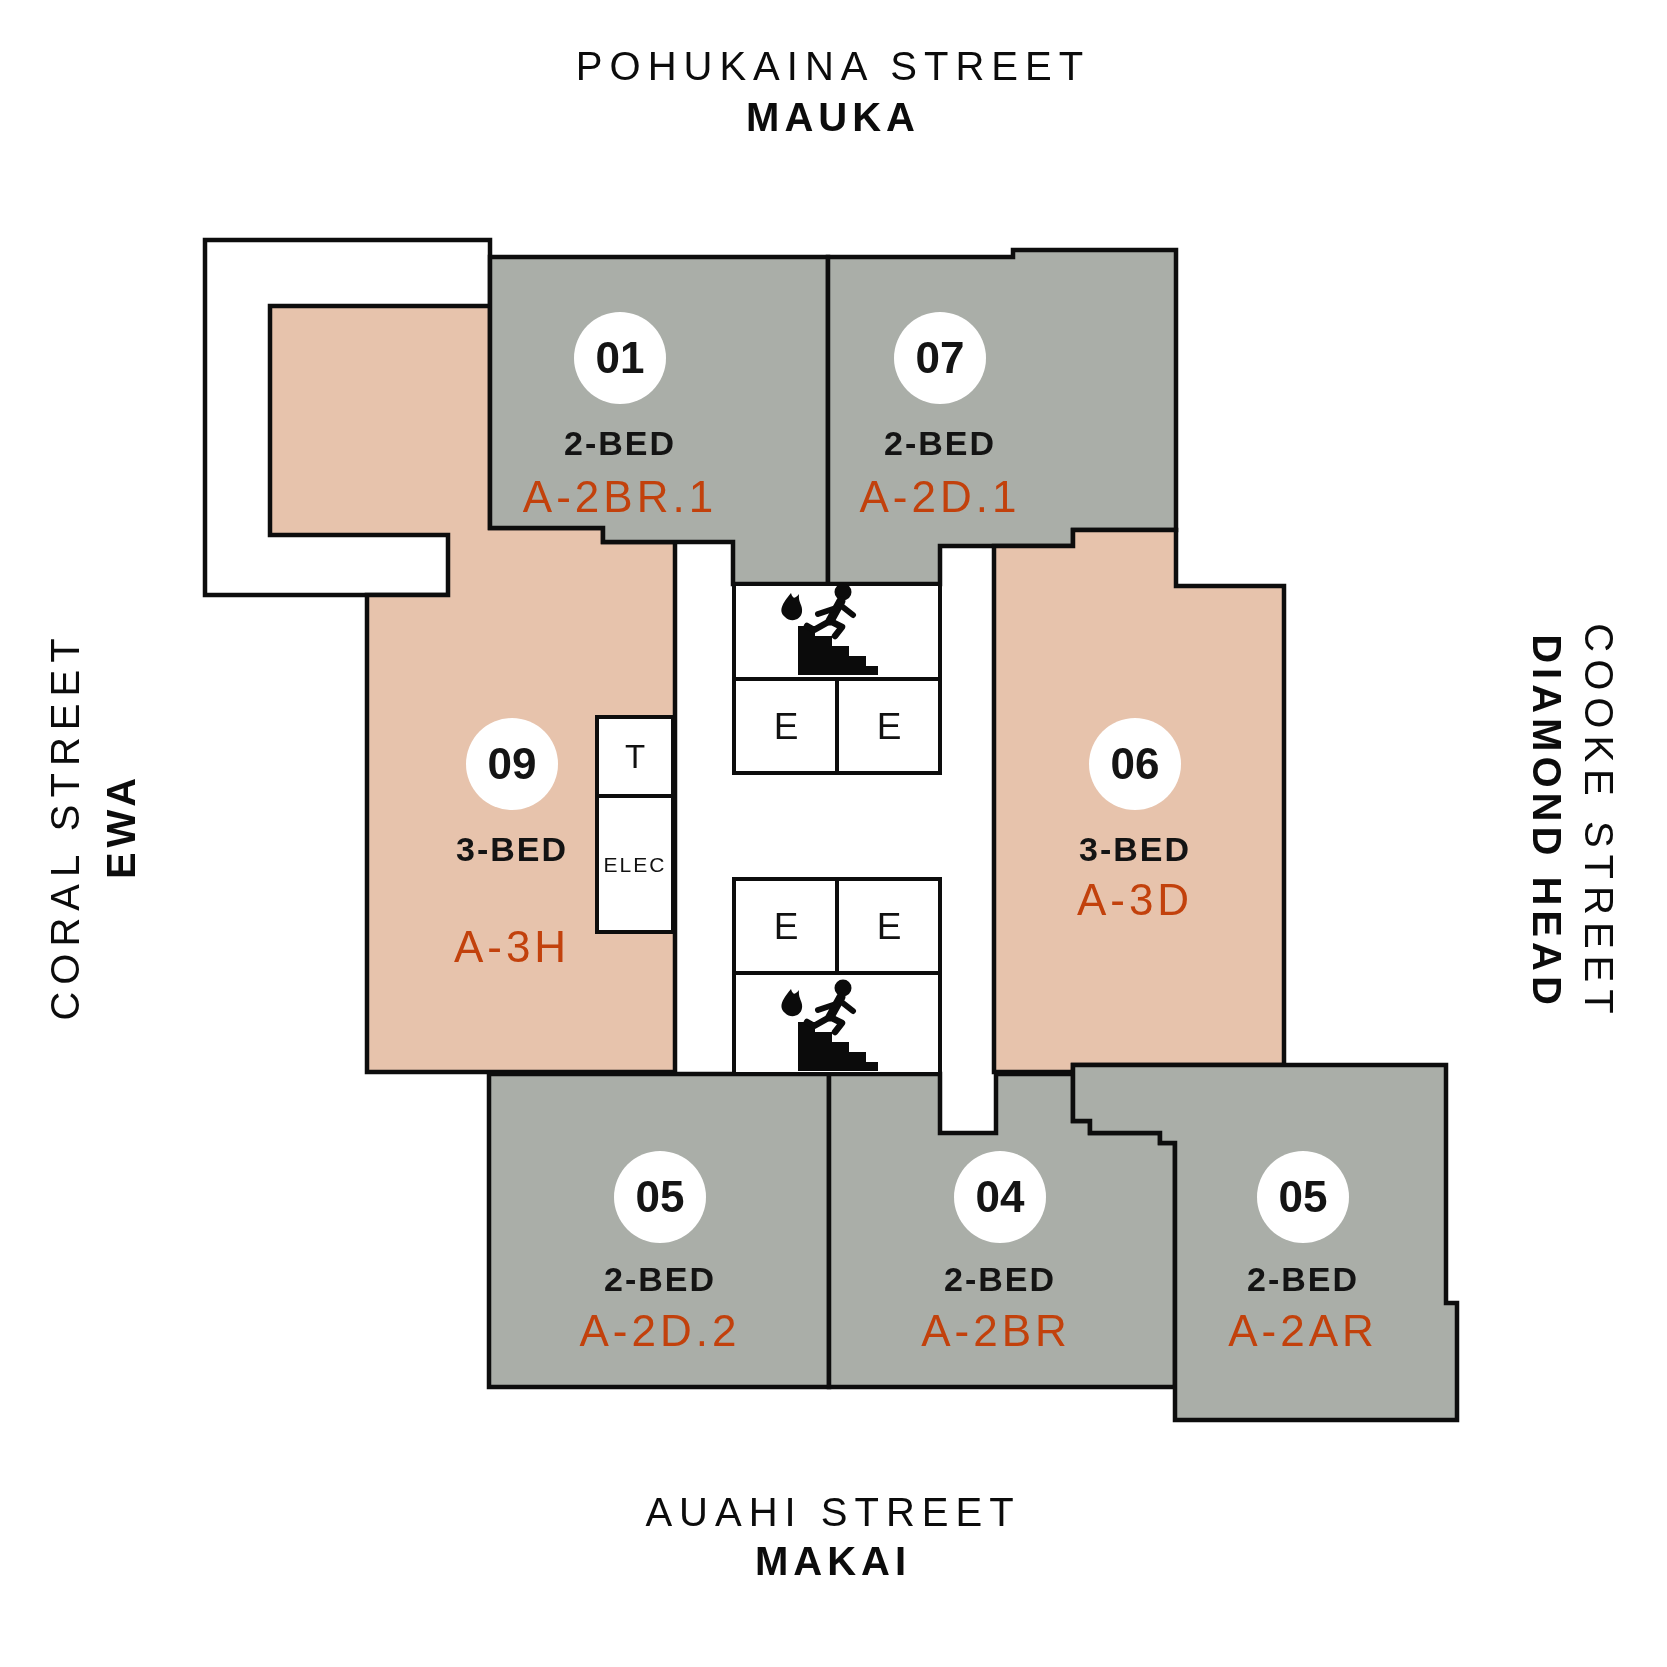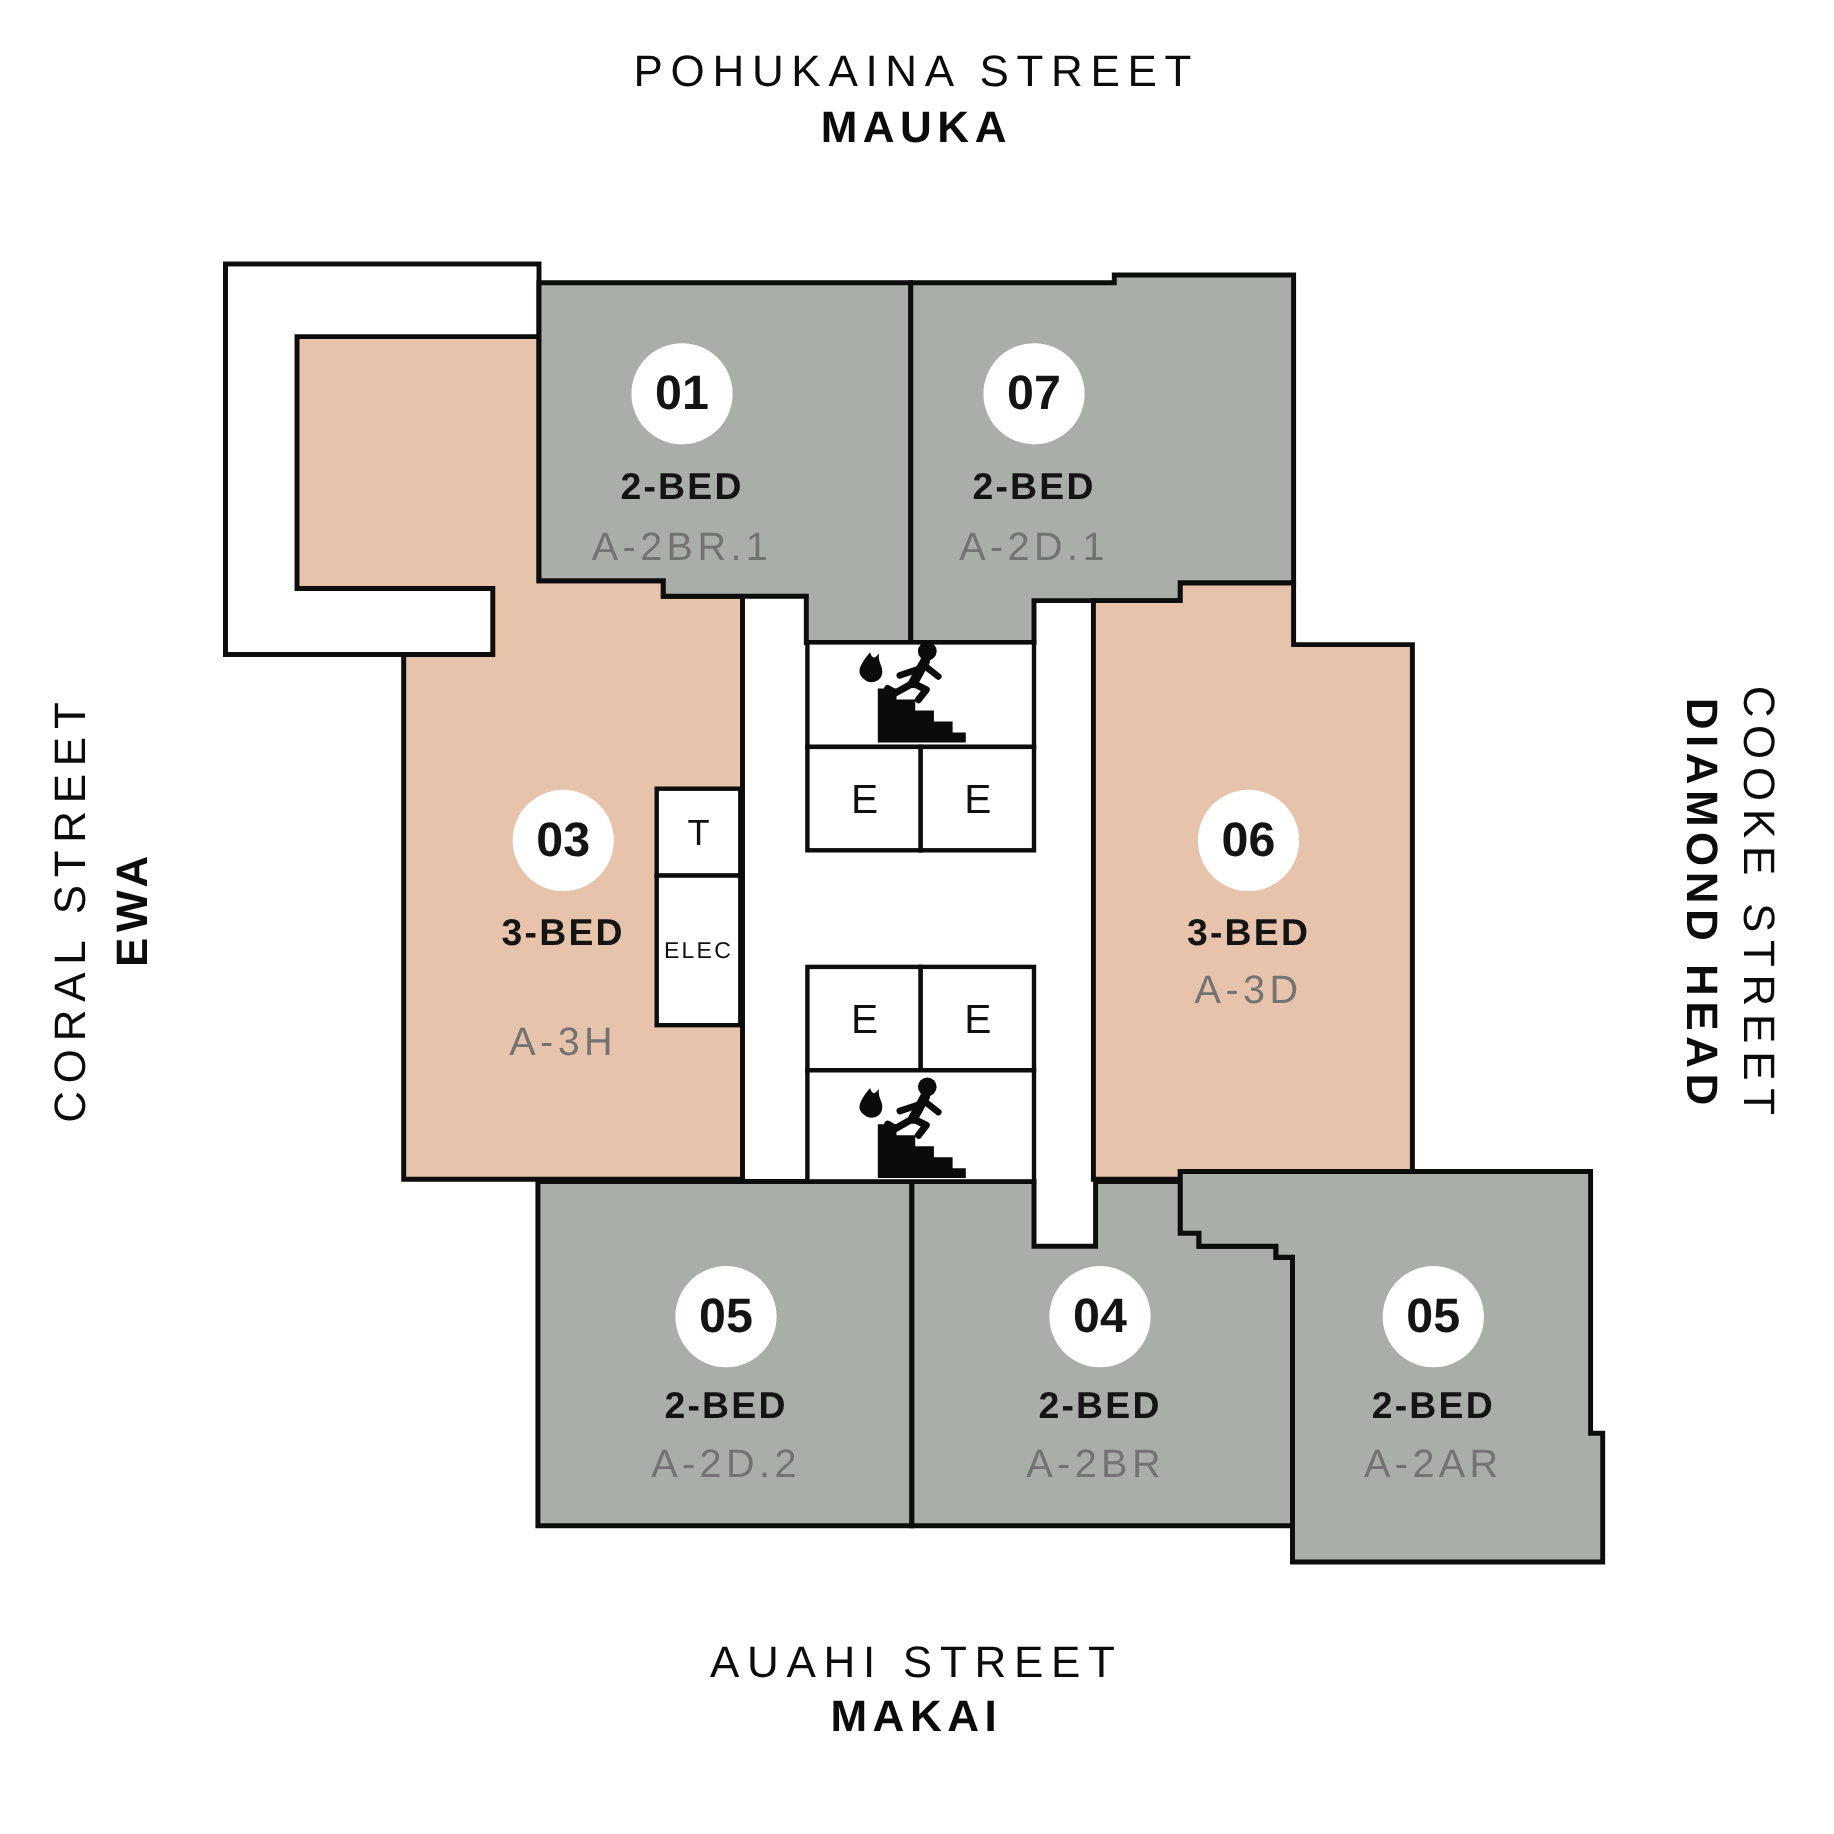"A-2BR.1" .unit-code { color: #737373 -> #c2410c; font-size: 36px -> 44px }
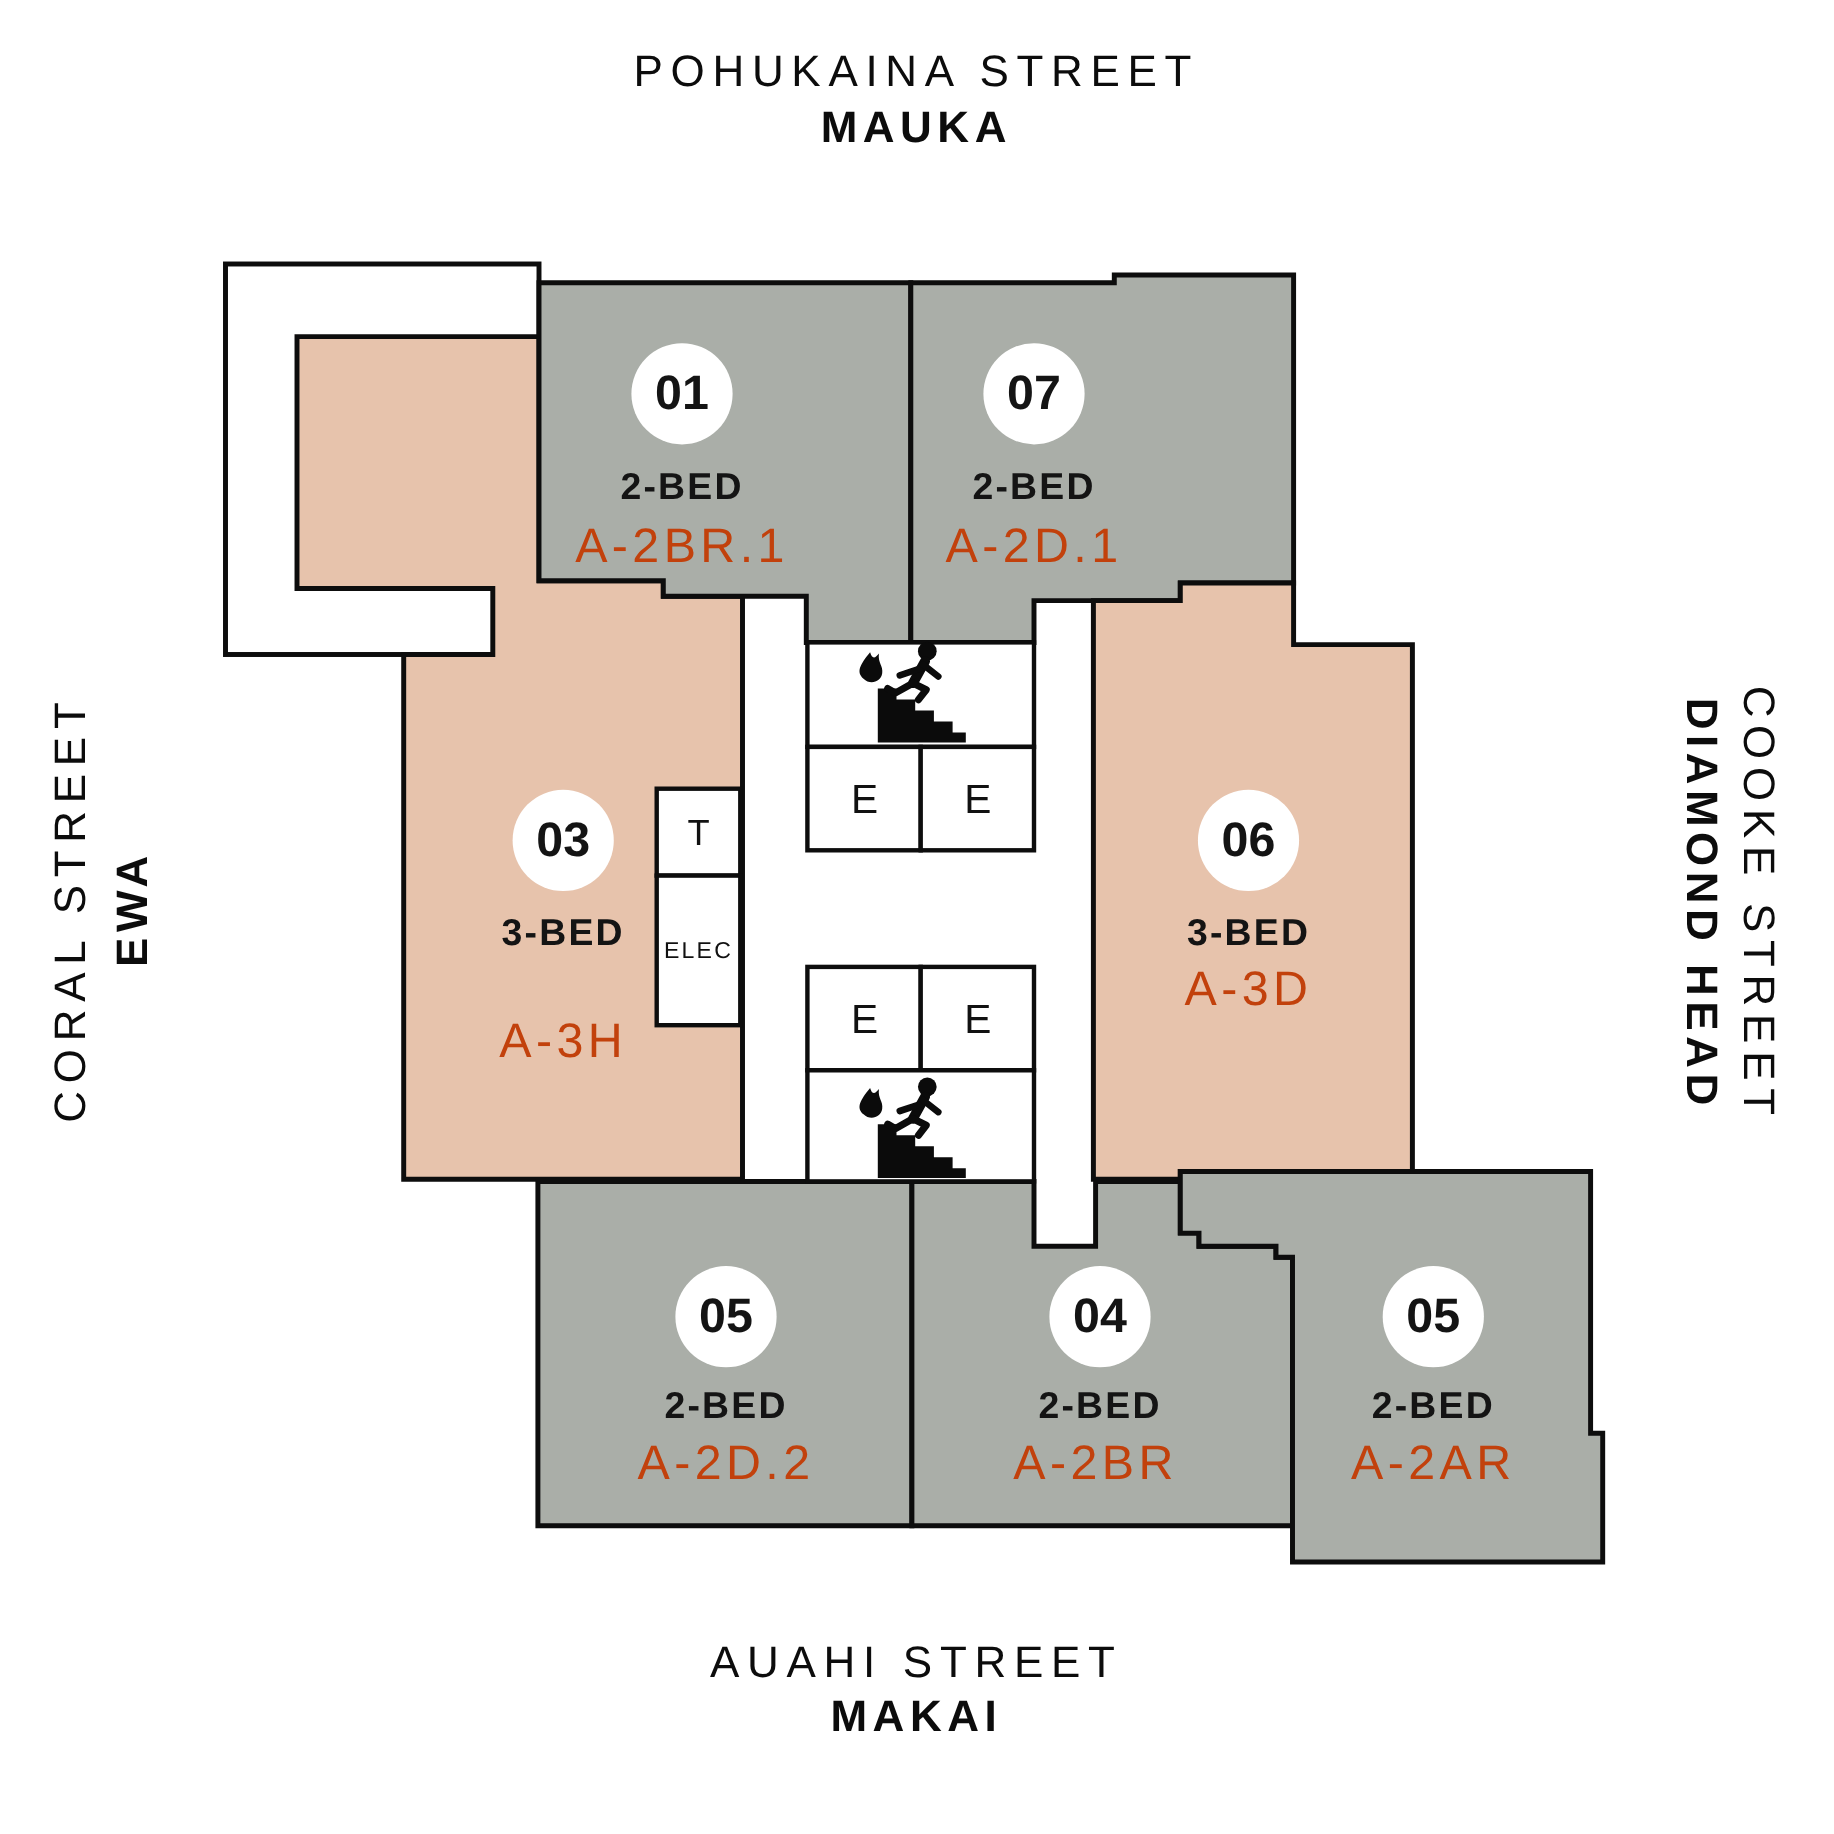"03" div.unit-circle { text: 03 -> 09 }
